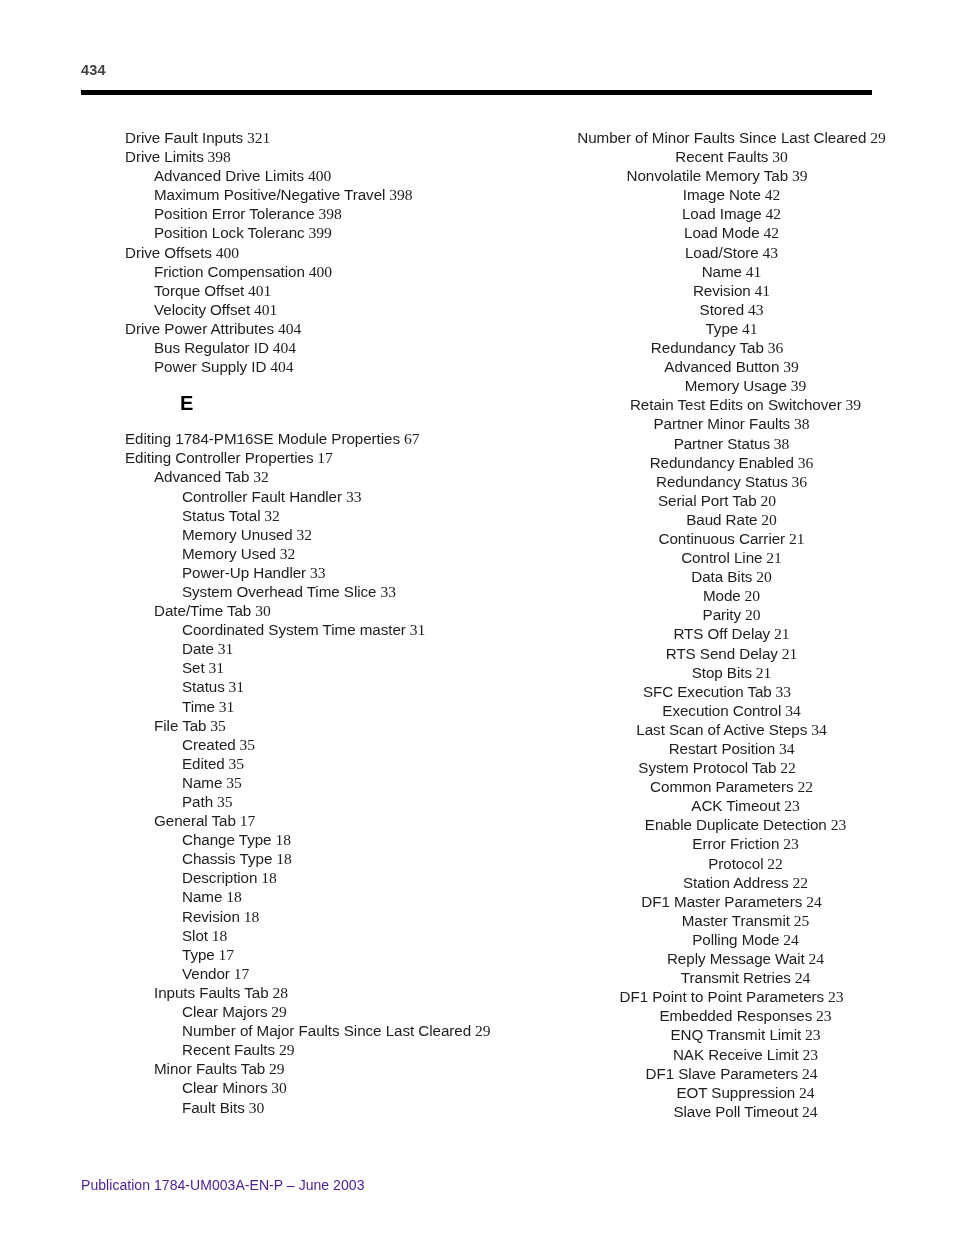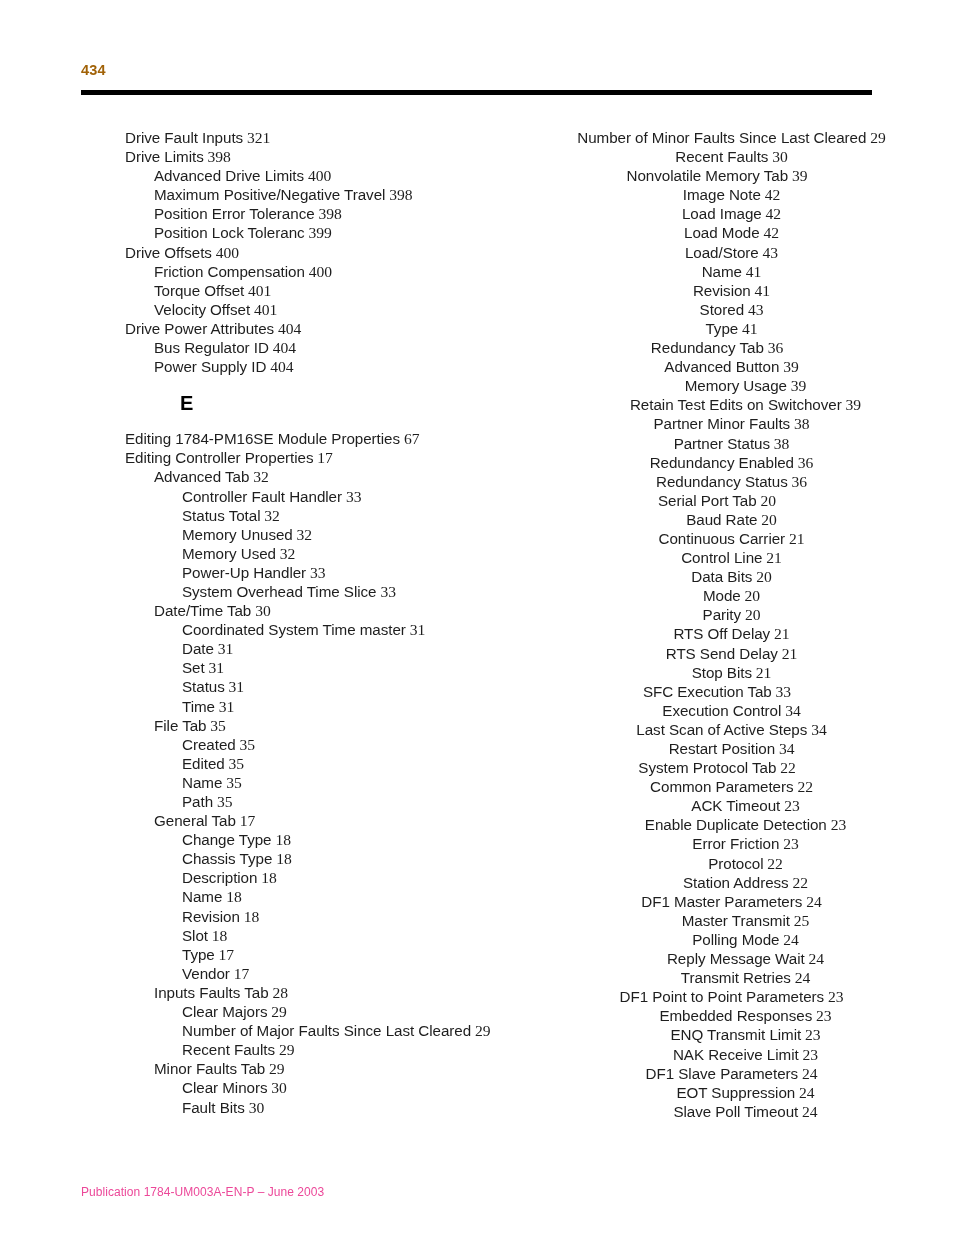"434" .page-number { color: #a16207 -> #404040 }
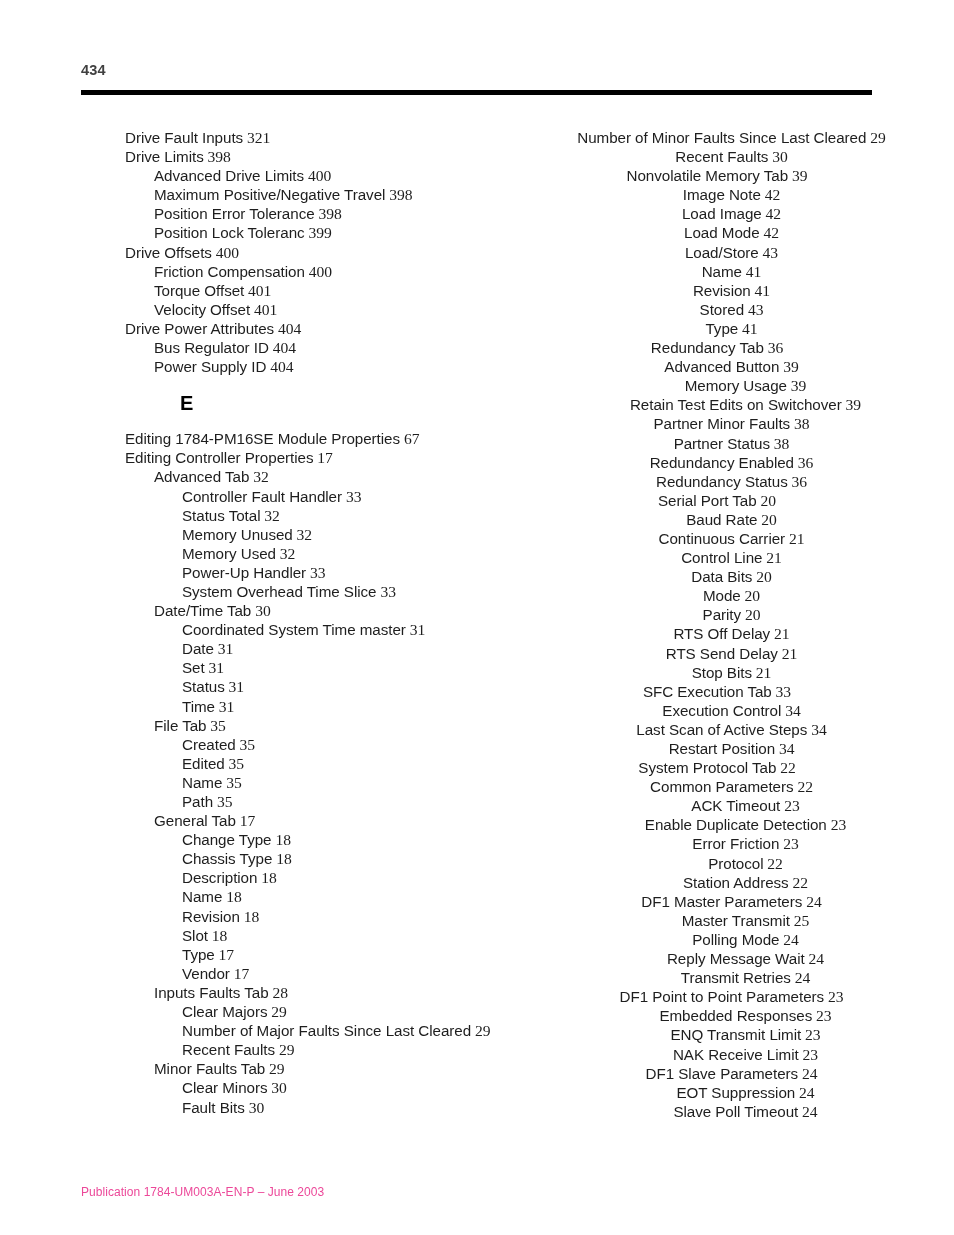"Publication 1784-UM003A-EN-P – June 2003" .footer { color: #ec4899 -> #4c1d95; font-size: 12px -> 14px; margin-top: 8px -> none }
